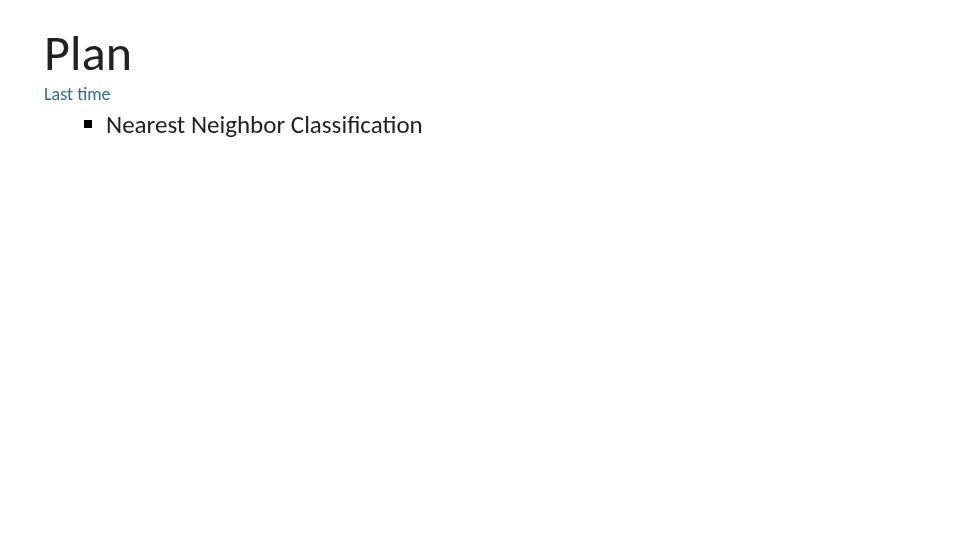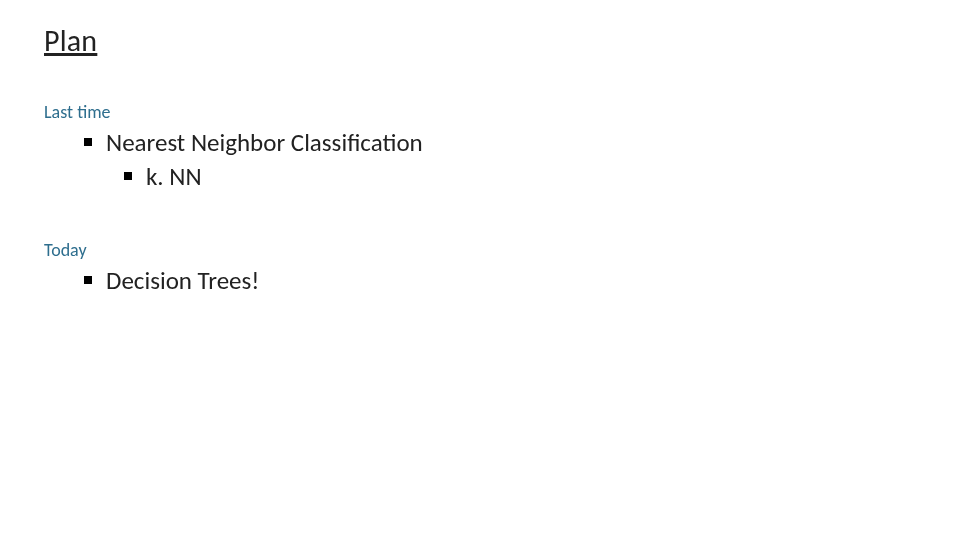"Plan" .title { font-size: 30px -> 50px; margin-bottom: 42px -> none; text-decoration: underline -> none }
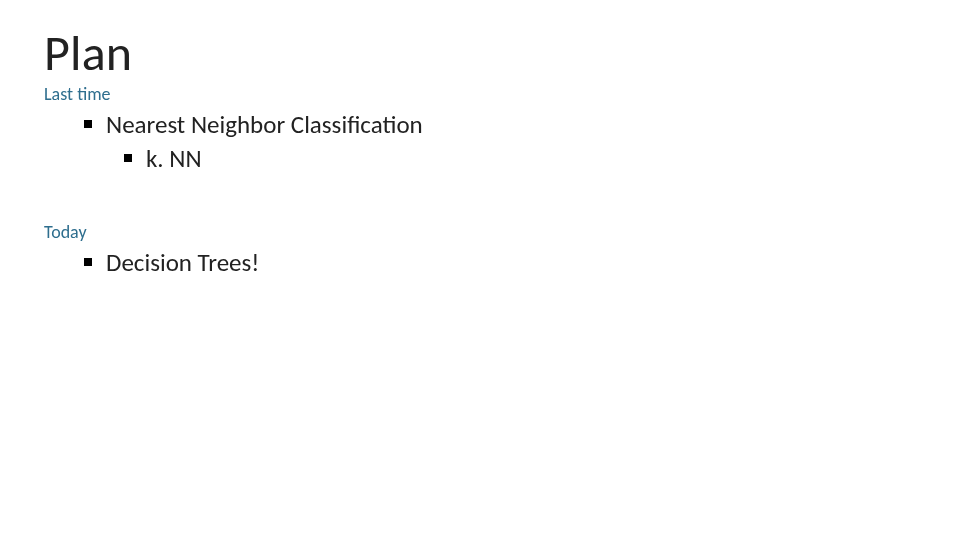"k. NN" li.bullet-row { html: <li> <span></span> <span>k. NN</span> </li> -> none }
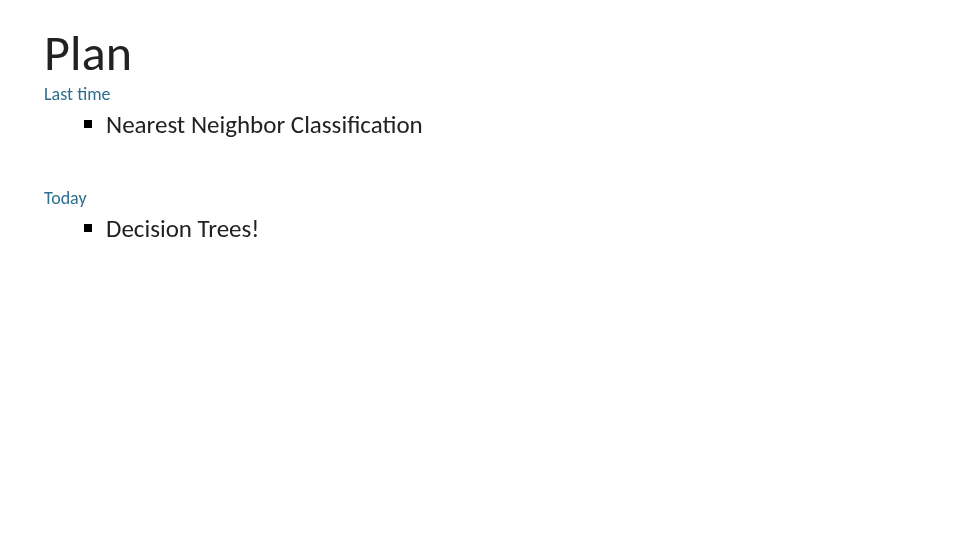"Today" div.section-label { html: <div>Today</div> -> none }
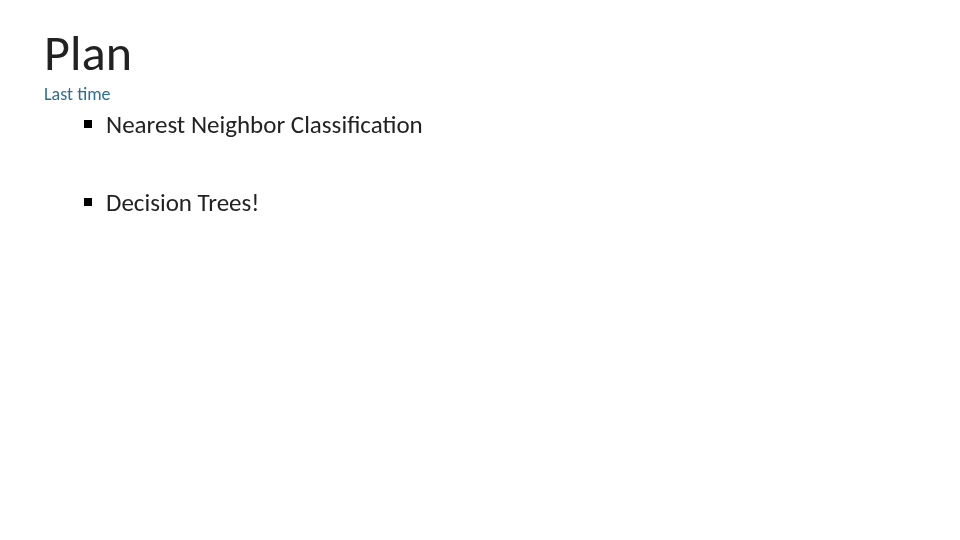"Decision Trees!" ul.bullets { html: <ul> <li> <span></span> <span>Decision Trees!</span> </li> </ul> -> none }
